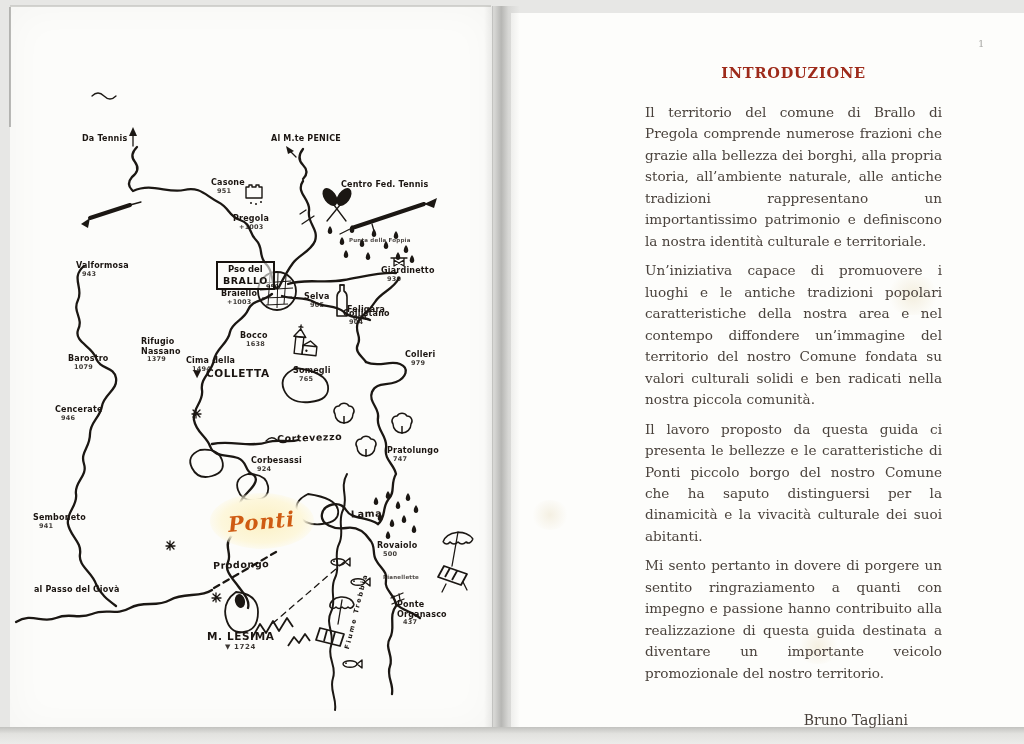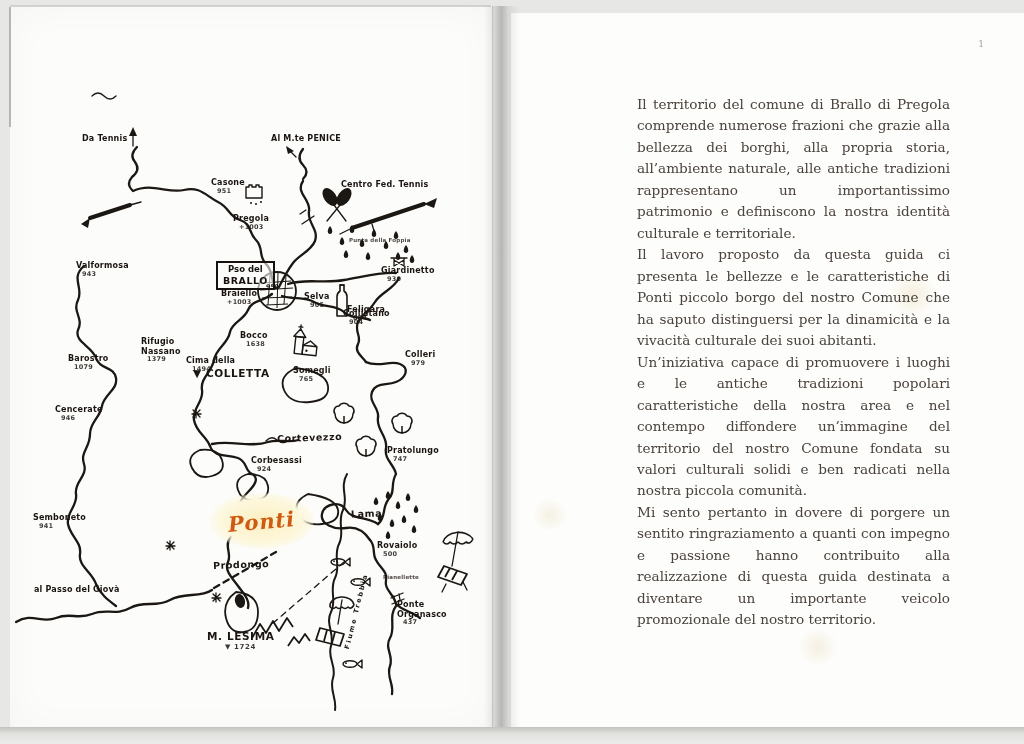"INTRODUZIONE" div.intro-head { html: none -> <div>INTRODUZIONE</div> }
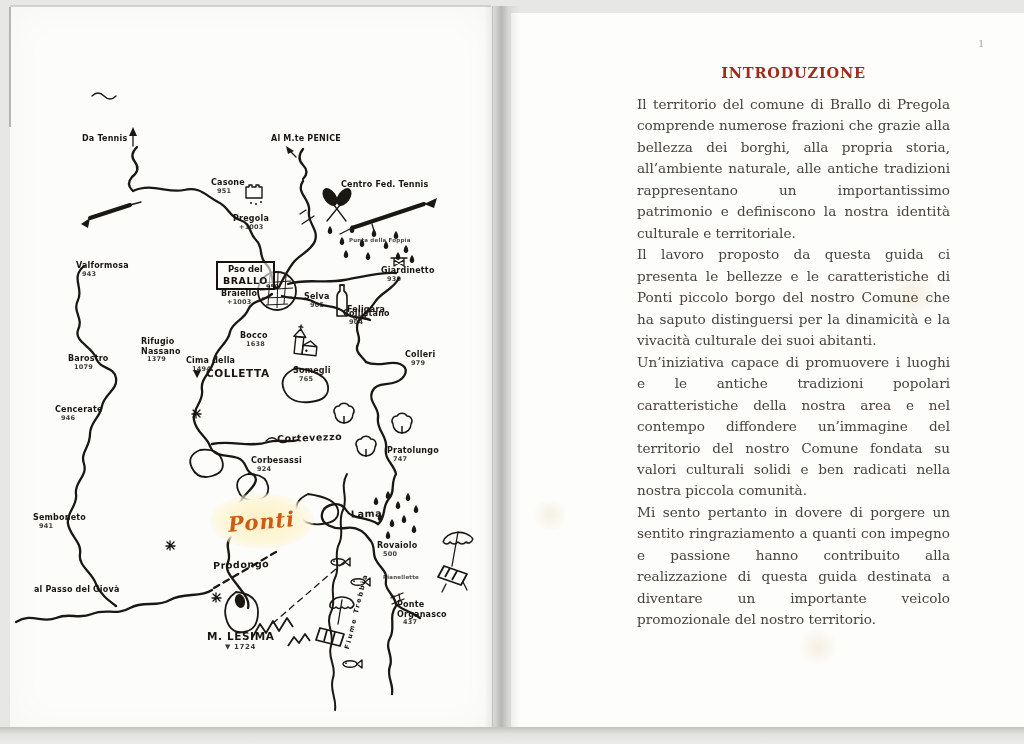"Il territorio del comune di" .intro-body p { margin: 0 -> 8px }
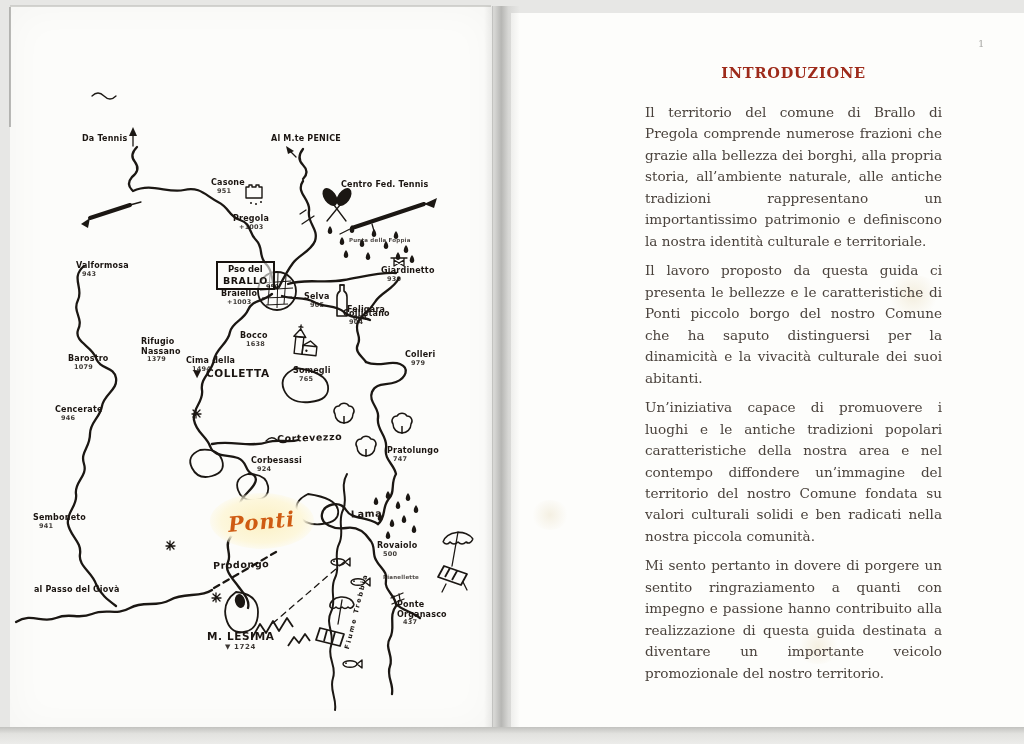"Il lavoro proposto da questa" p { order: before "Un’iniziativa capace di promuovere i" -> after "Un’iniziativa capace di promuovere i" }
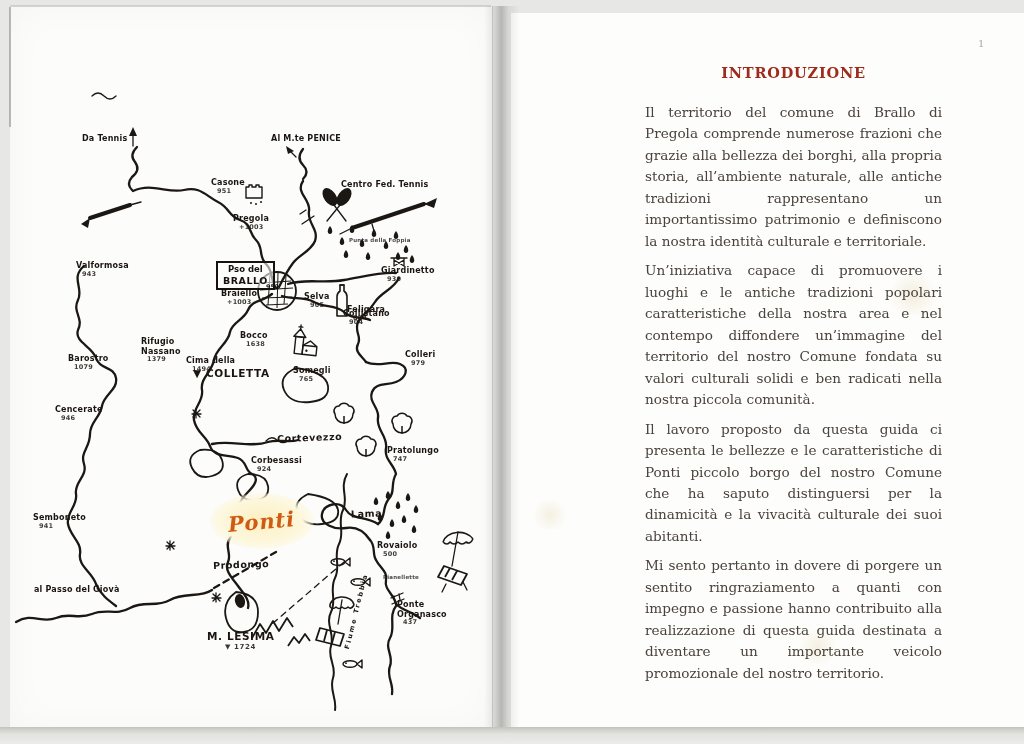"Bruno Tagliani" div.name { html: none -> <div>Bruno Tagliani</div> }
